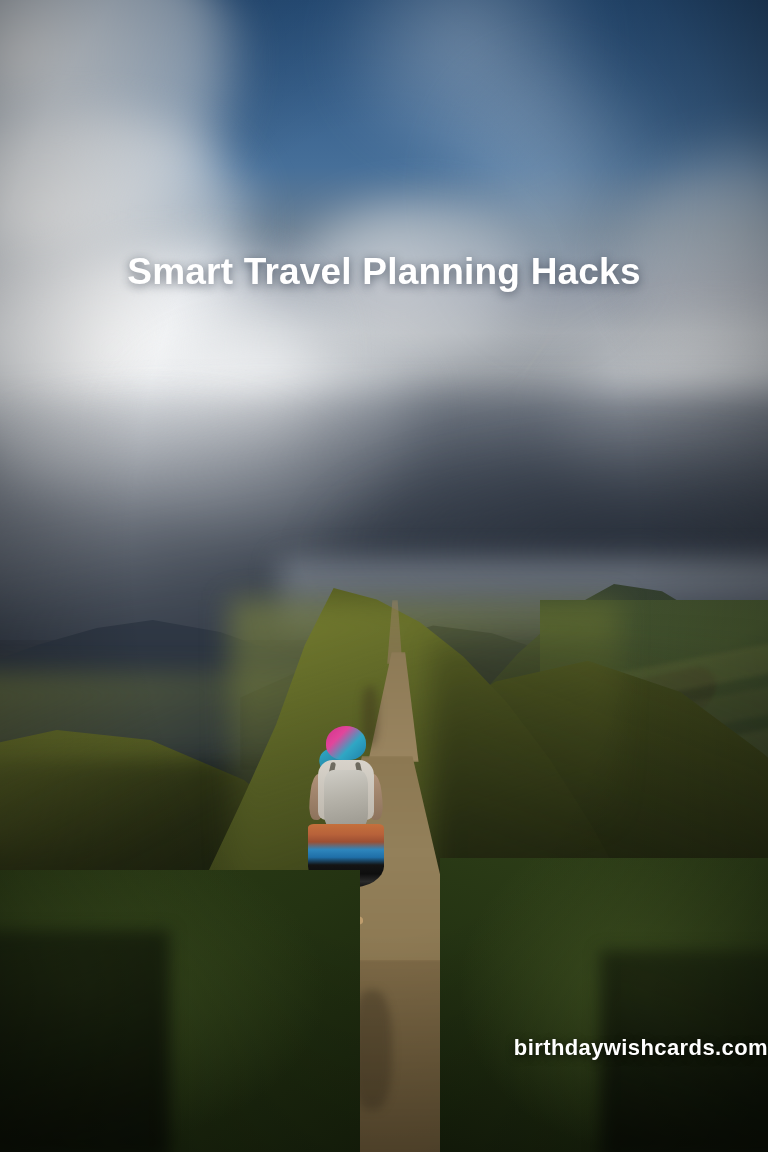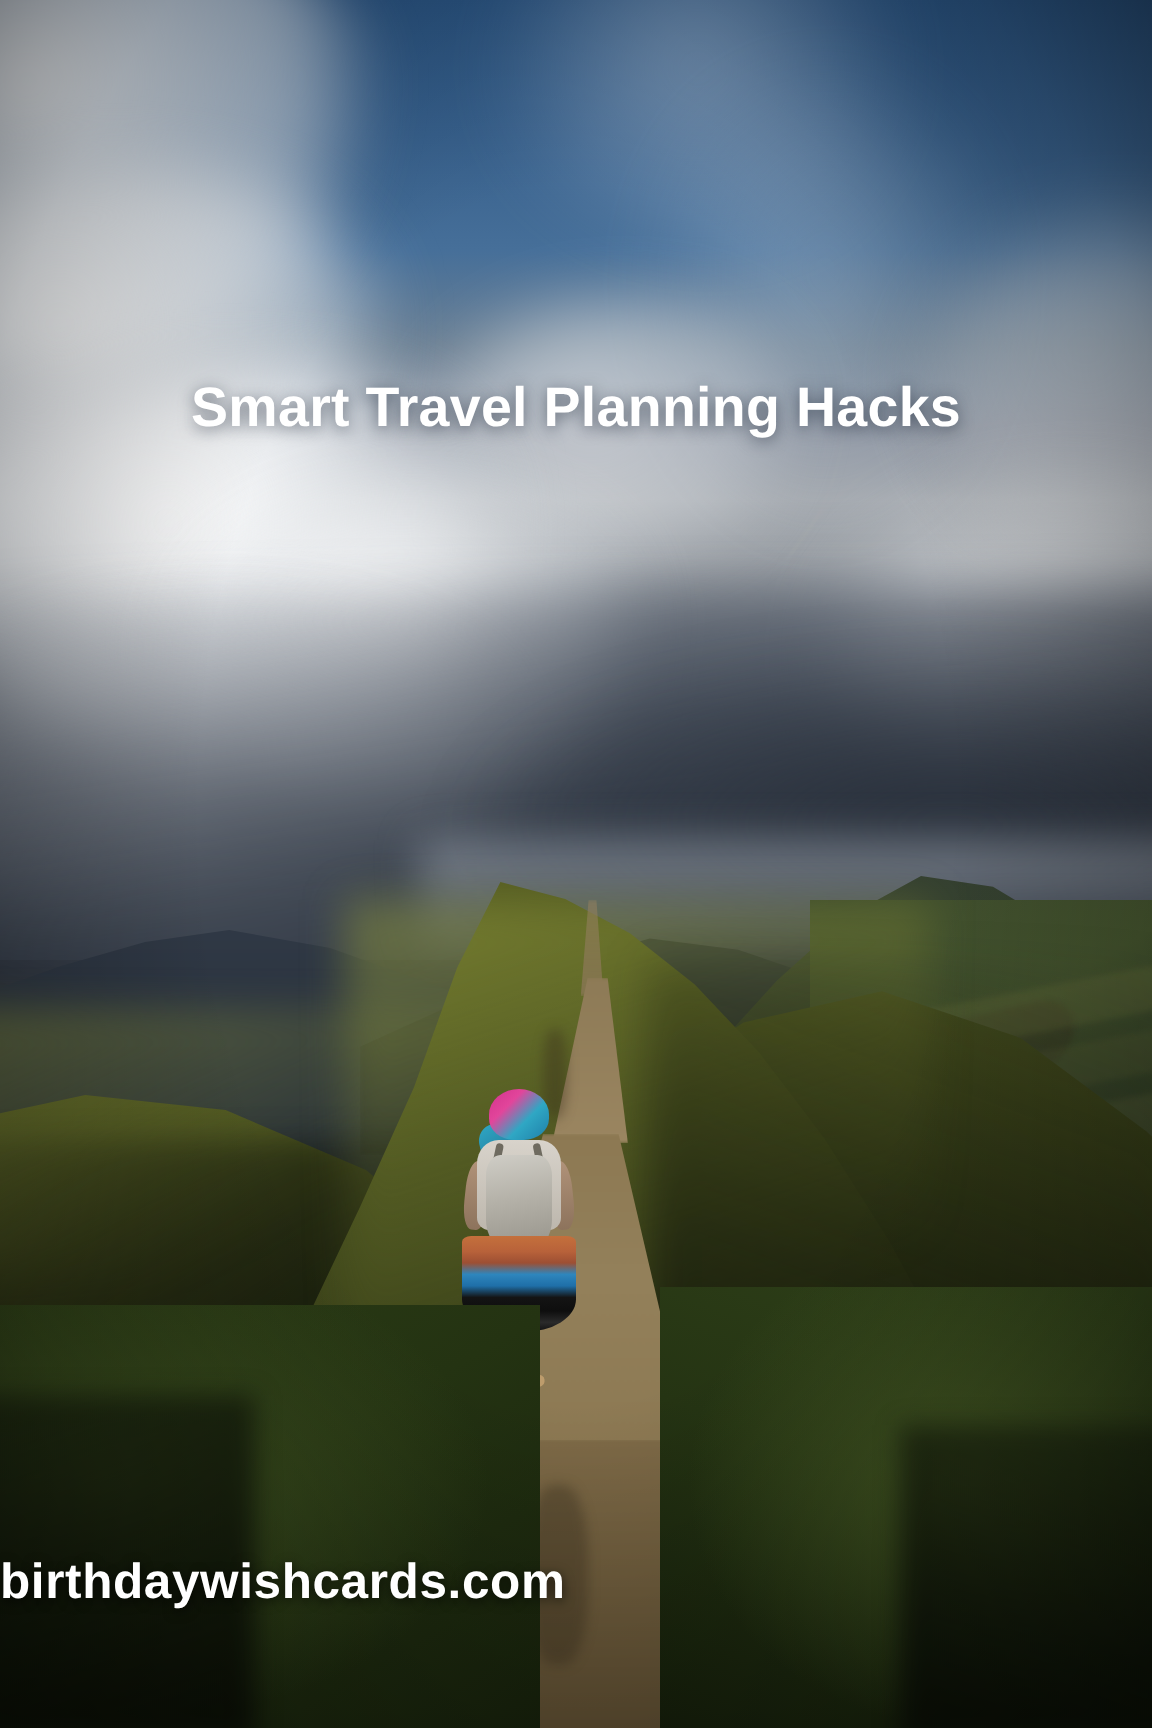"birthdaywishcards.com" .watermark { font-size: 33px -> 22px; text-align: left -> right }
